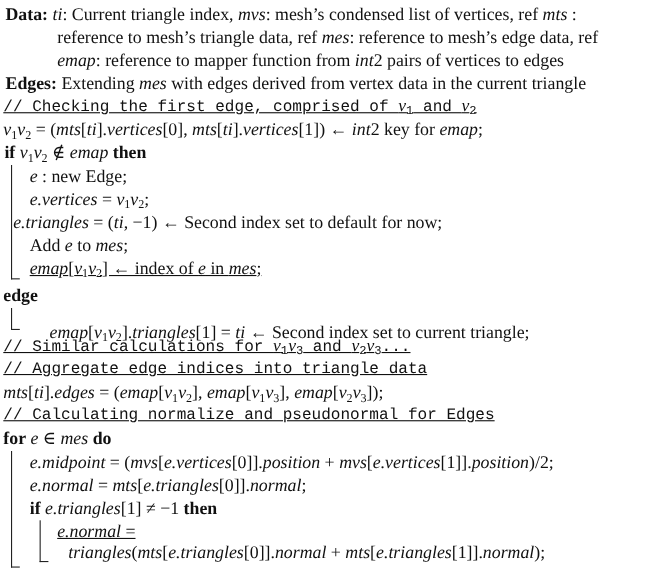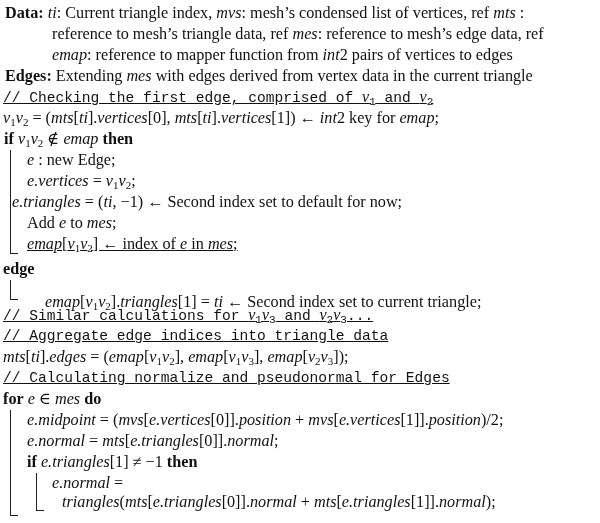"e.normal =" div.ln { text-decoration: none -> underline }
